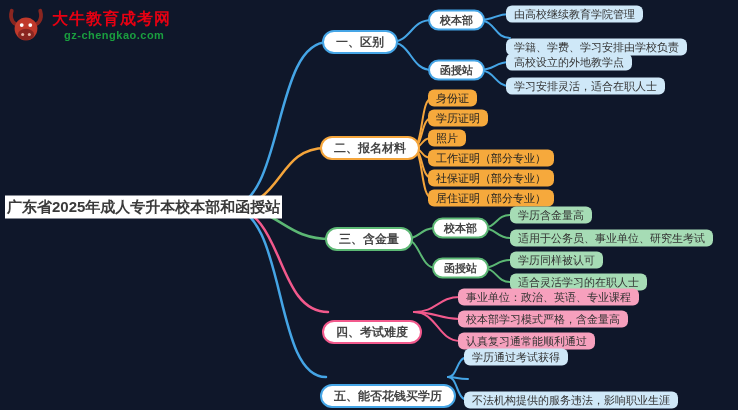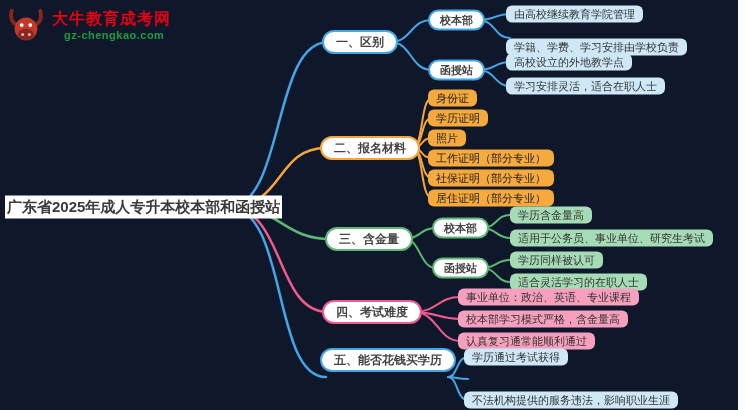"四、考试难度" .pill.pink { margin-top: none -> 20px }
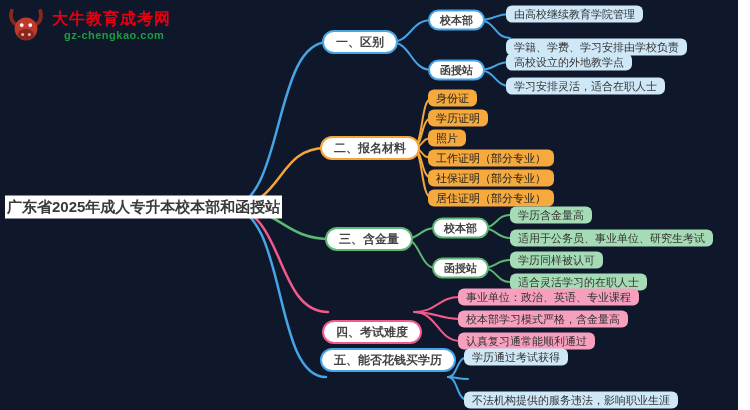"五、能否花钱买学历" div.node { top: 360px -> 396px }
